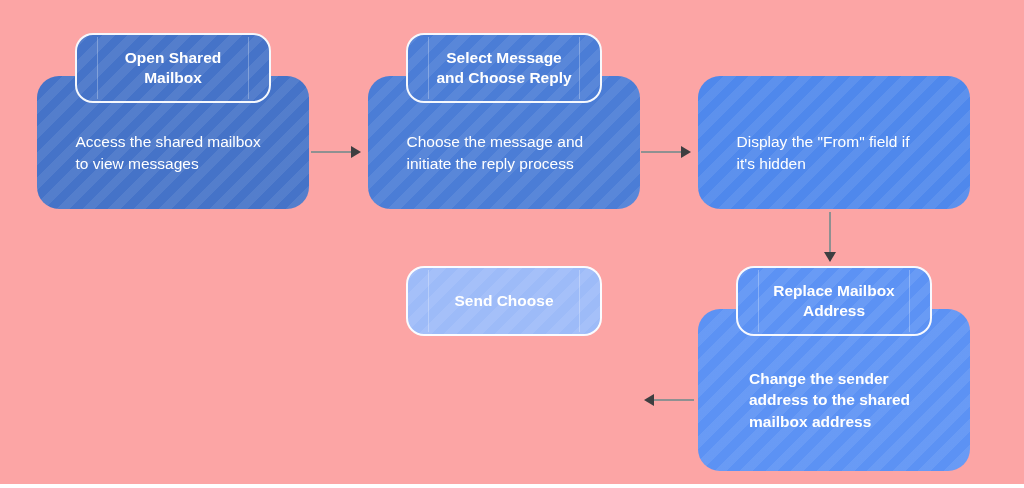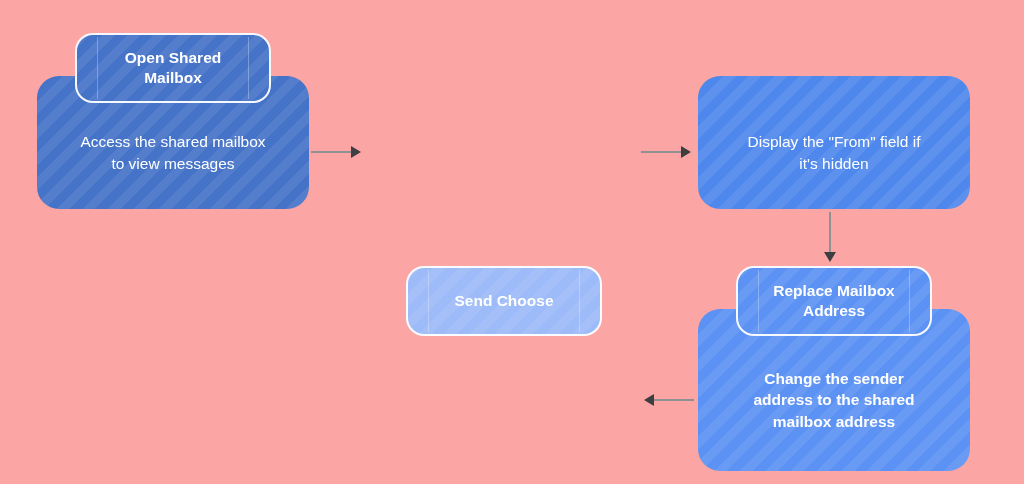"Select Message and Choose Reply" div.node { html: none -> <div> <div> <span>Select Message and Choose Reply</span> </div> <div> <p>Choose the message and initiate the reply process</p> </div> </div> }
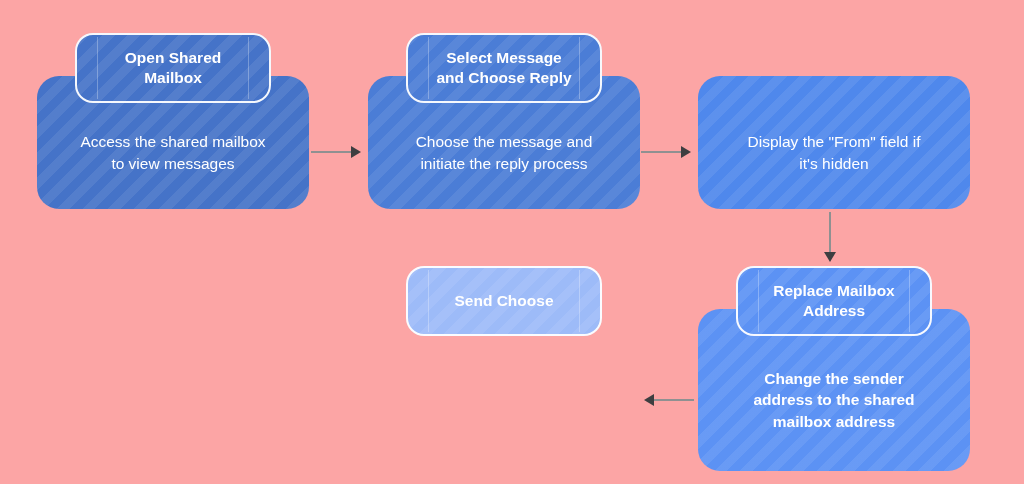"Access the shared mailbox to" .desc { text-align: center -> left }
